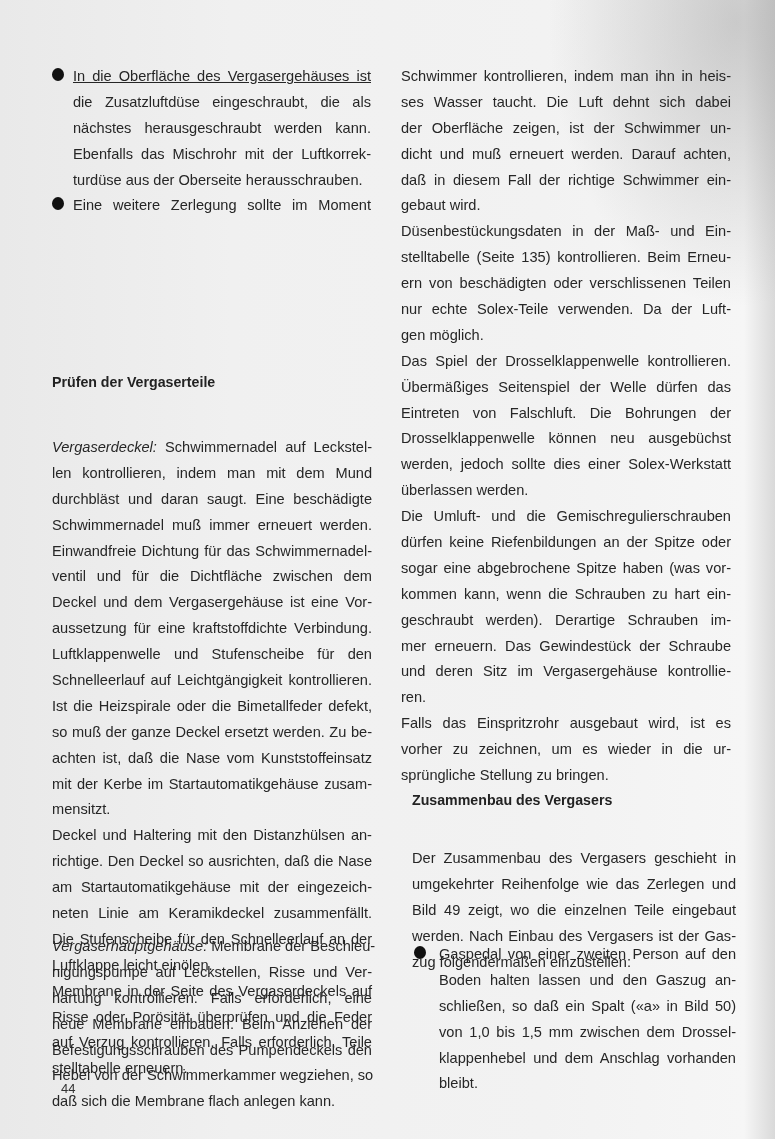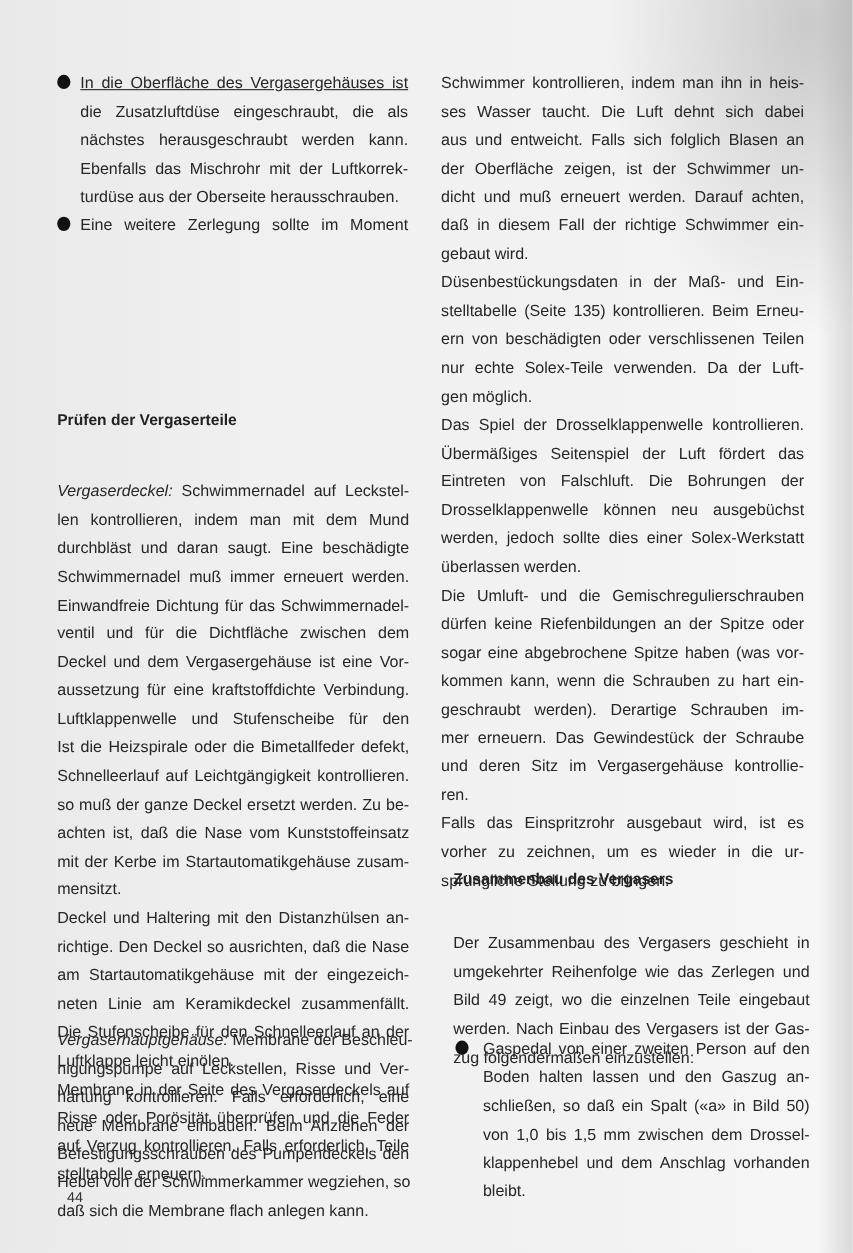"aus und entweicht. Falls sich" span.line { html: <span>aus und entweicht. Falls sich folglich Blasen an</span> -> none }
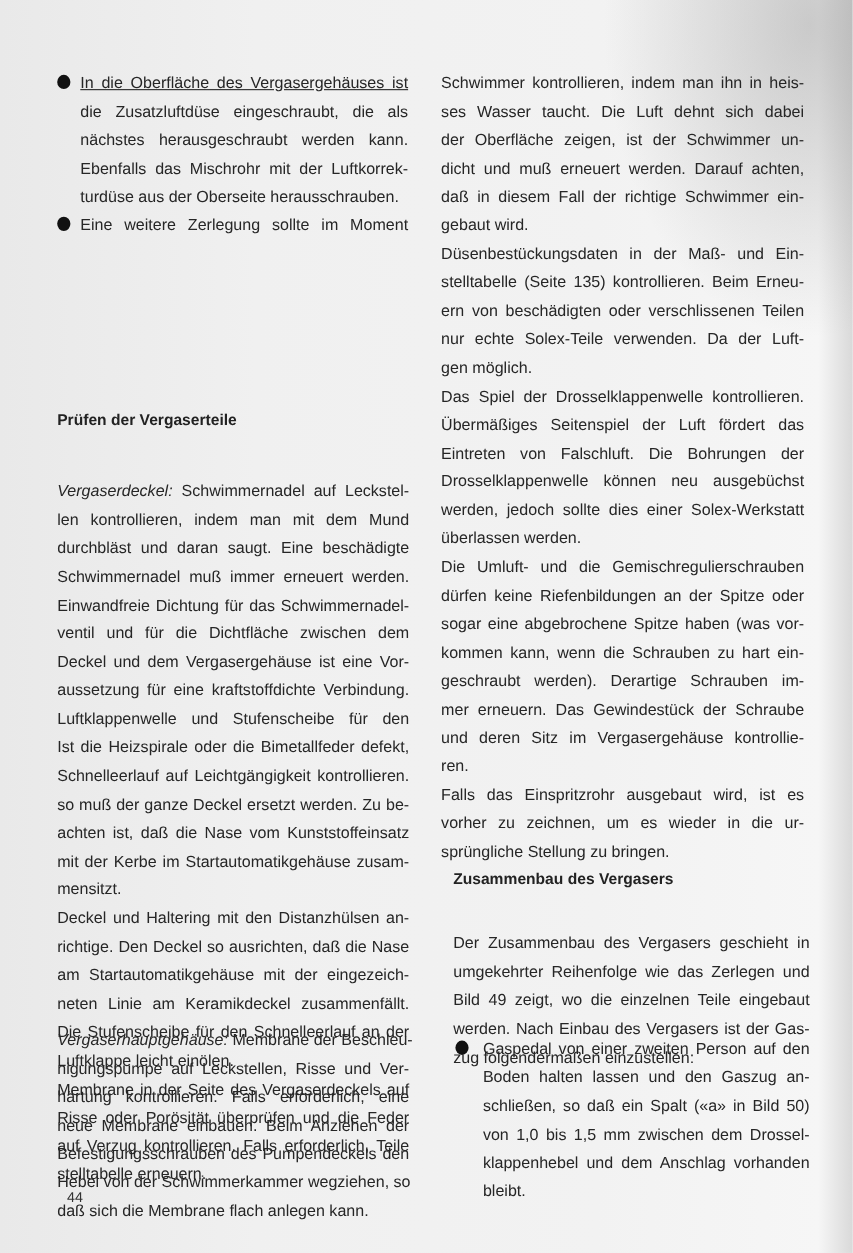"Übermäßiges Seitenspiel der Luft fördert" span.line { text: Luft fördert -> Welle dürfen }
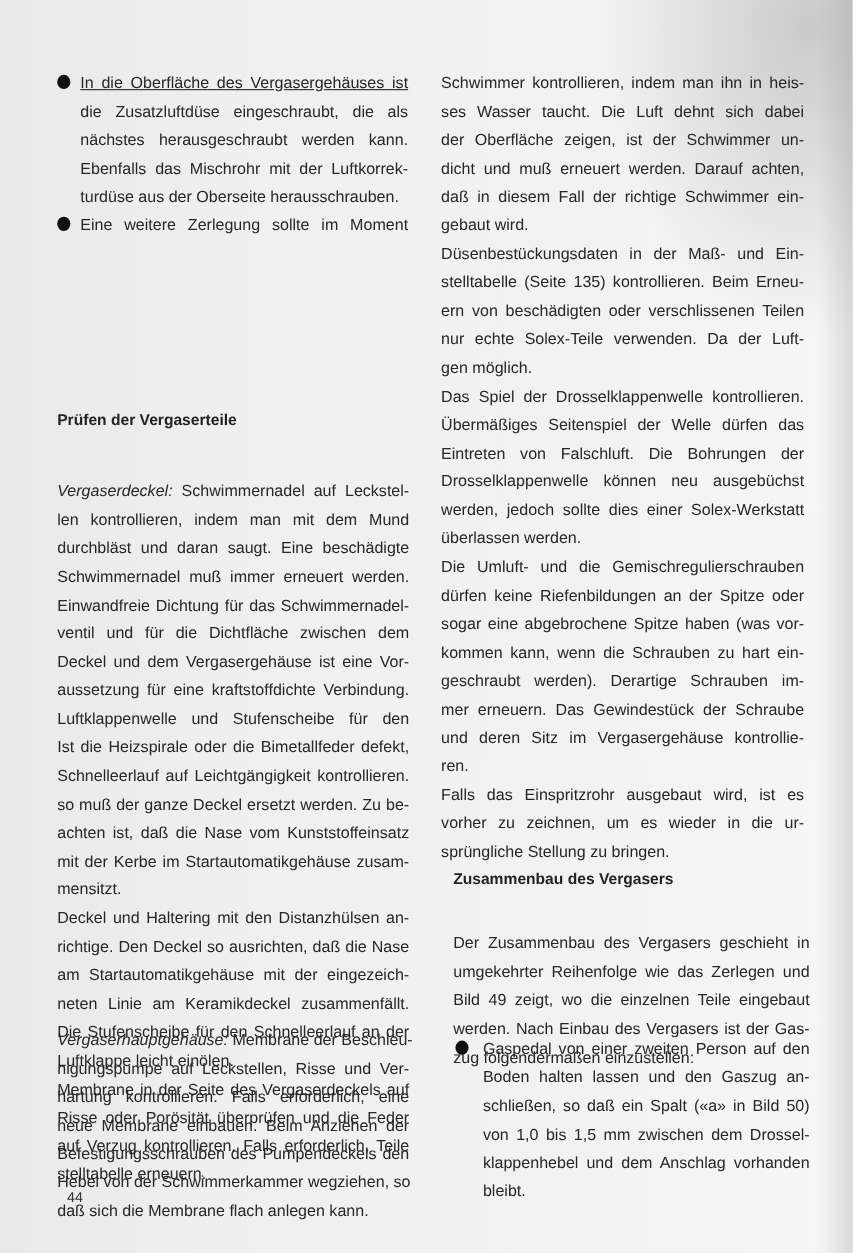"Ist die Heizspirale oder die" span.line { order: before "Schnelleerlauf auf Leichtgängigkeit" -> after "Schnelleerlauf auf Leichtgängigkeit" }
